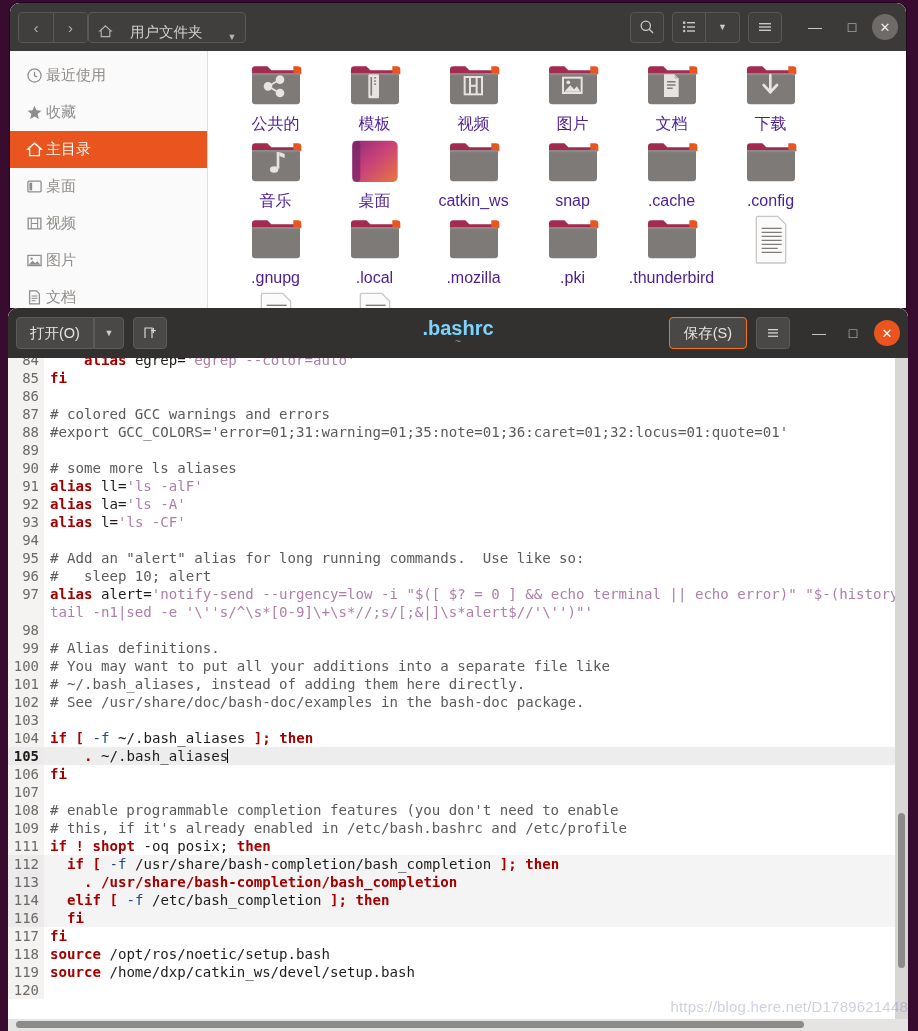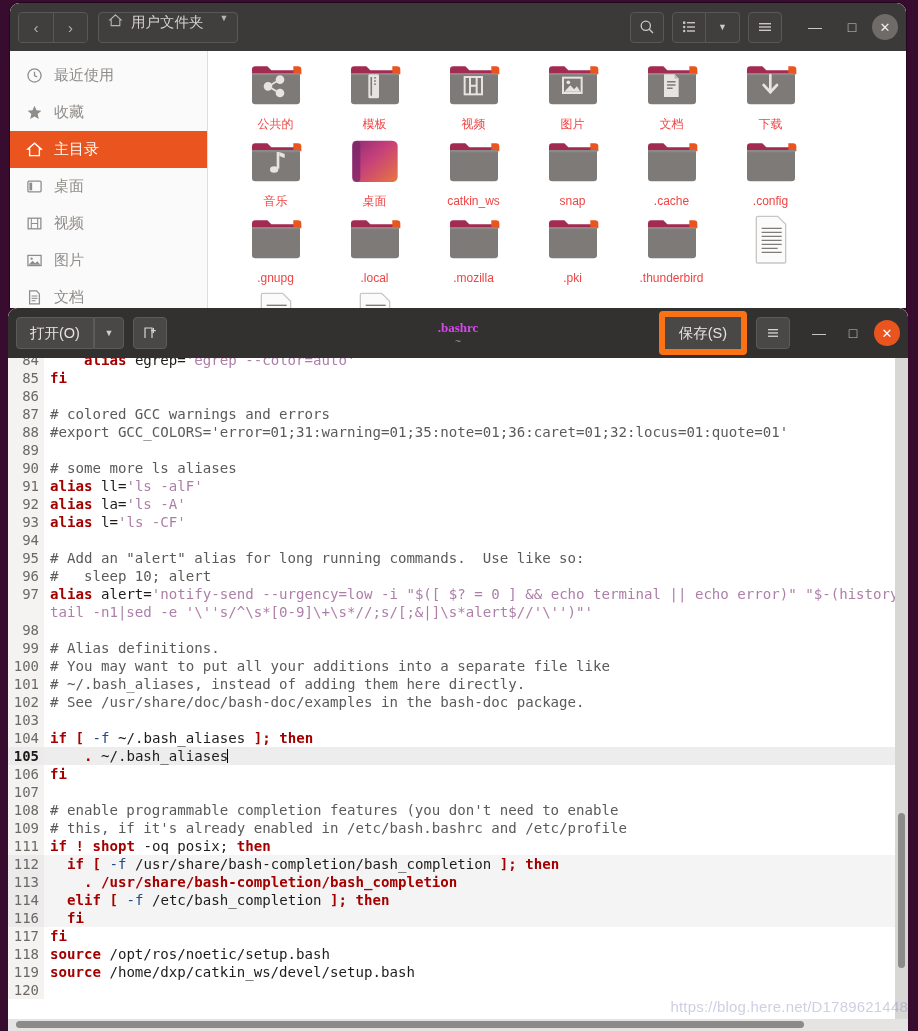"用户文件夹" .pathbar { align-items: flex-start -> flex-end; gap: 8px -> 17px; margin-left: 10px -> none }
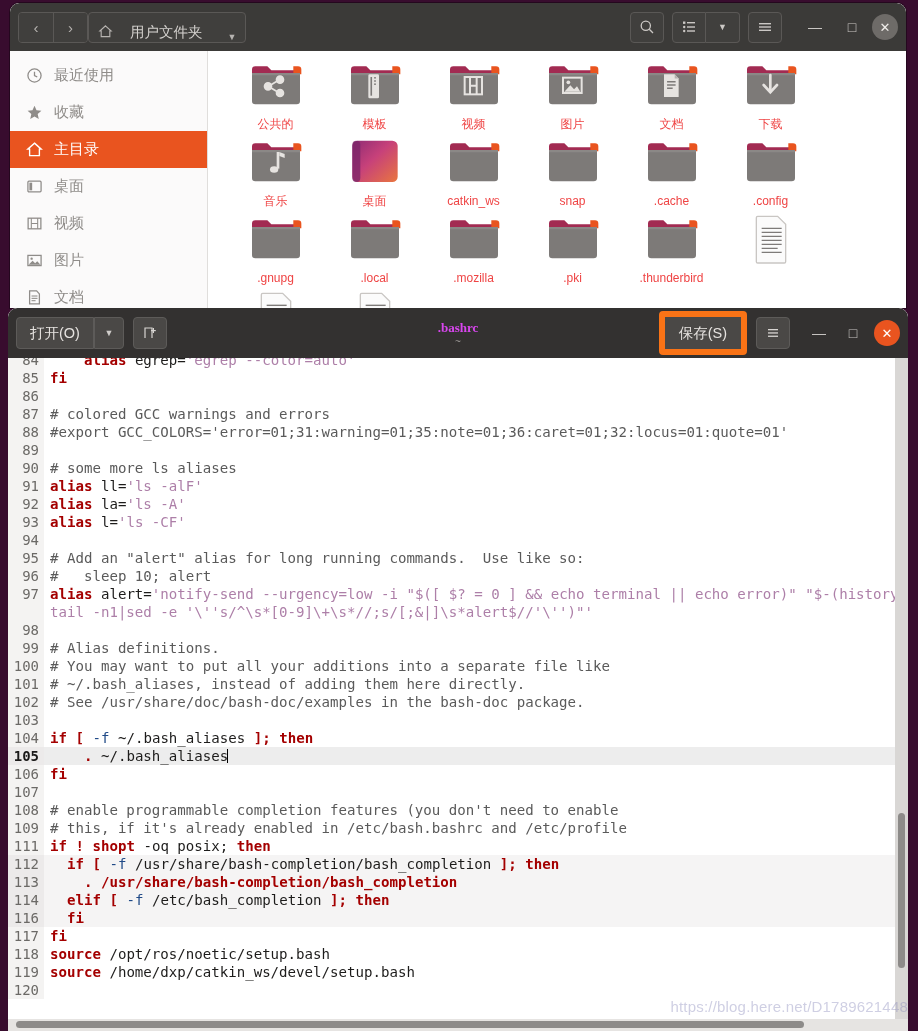"最近使用" .side-item { gap: 11px -> 3px }
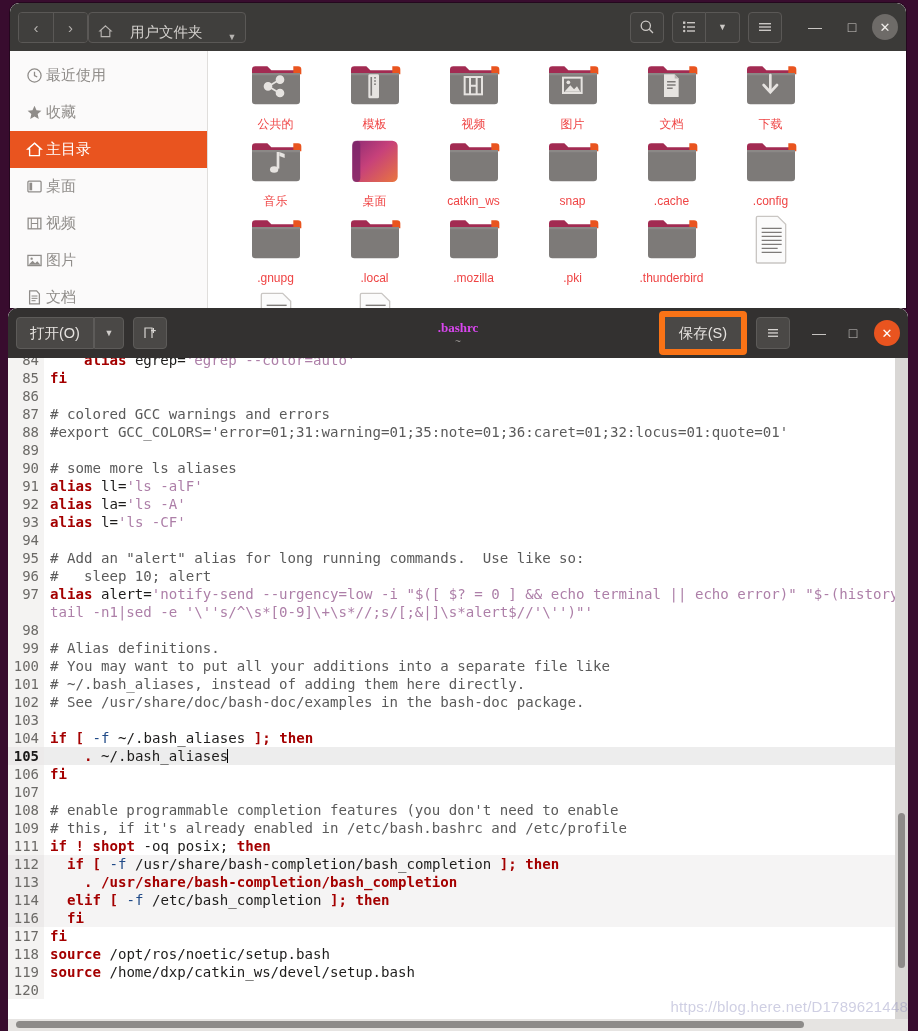"公共的" .glabel { color: #ef4444 -> #4c1d95; font-size: 12px -> 16px }
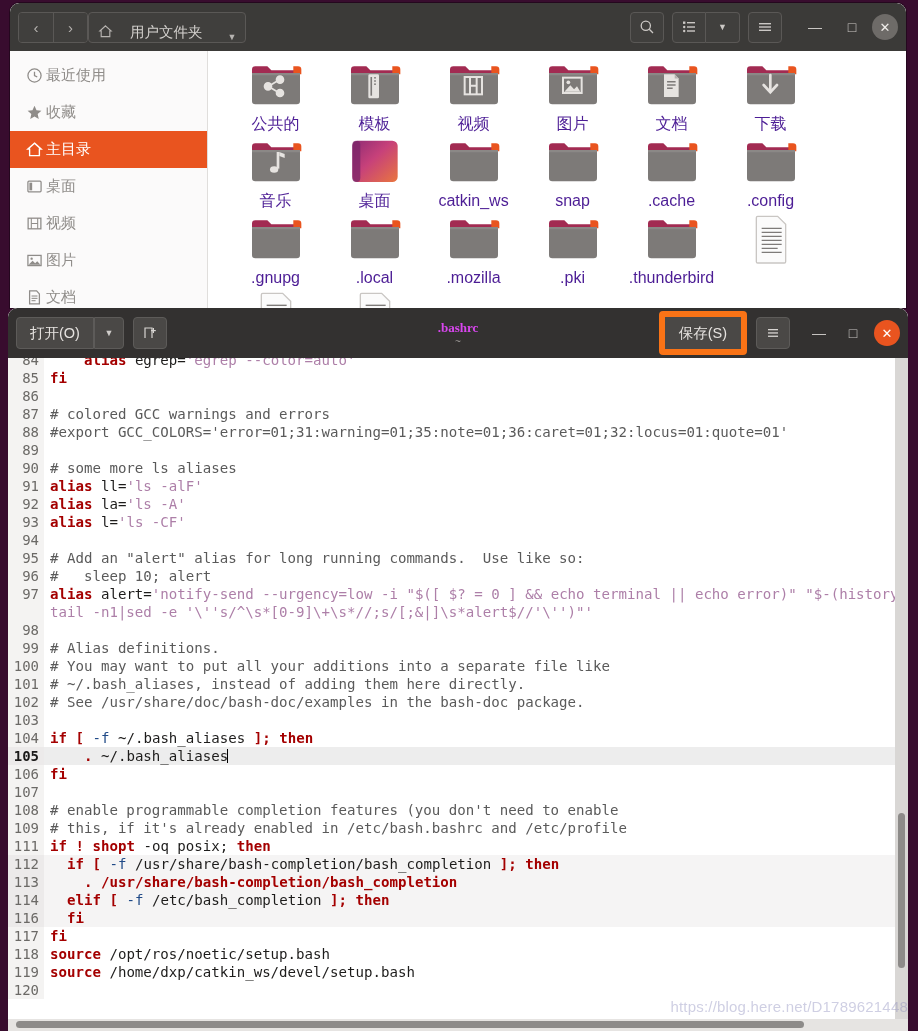".bashrc" .ge-title { color: #d946ef -> #7dd3fc; font-family: Liberation Serif, serif -> none; font-size: 13px -> 20px }
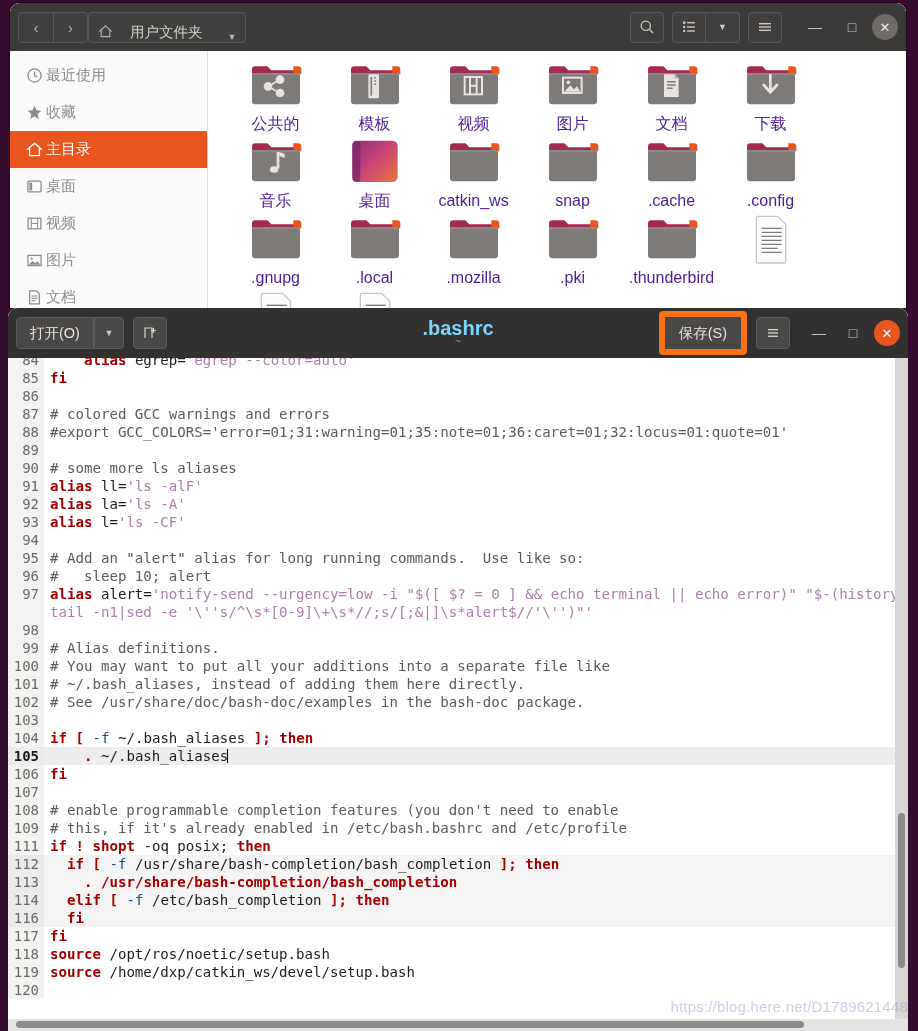"保存(S)" .ge-save { border: 6px solid #f97316 -> 1px solid #f97316; height: 44px -> 32px }
